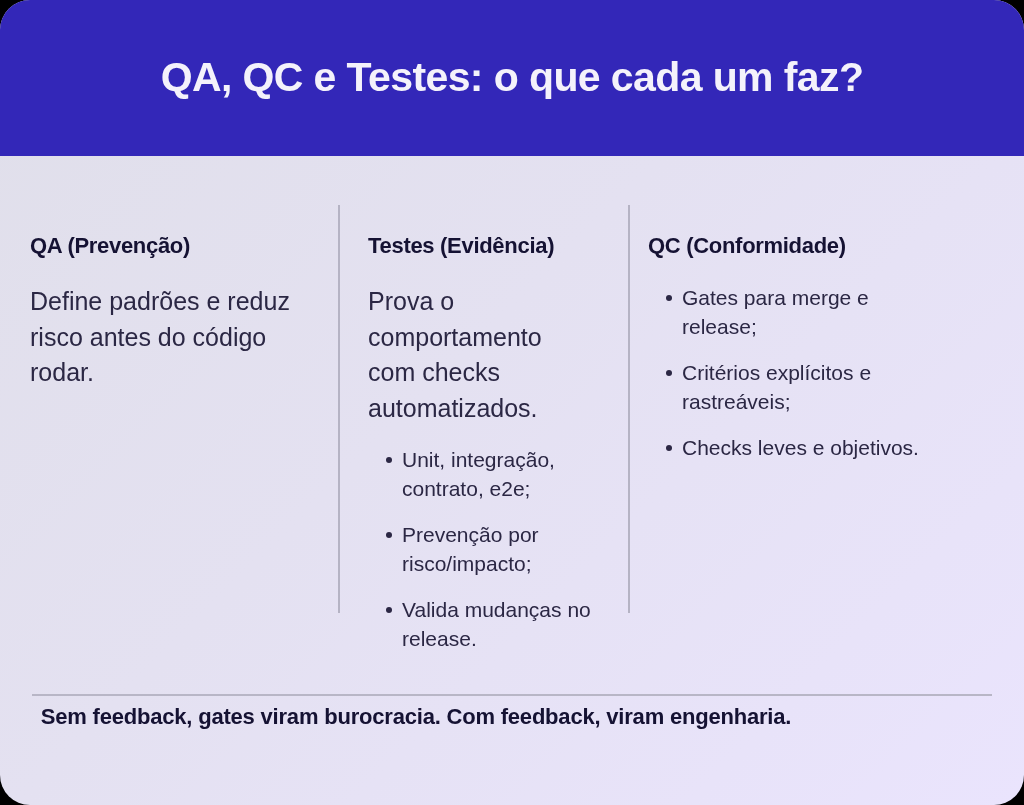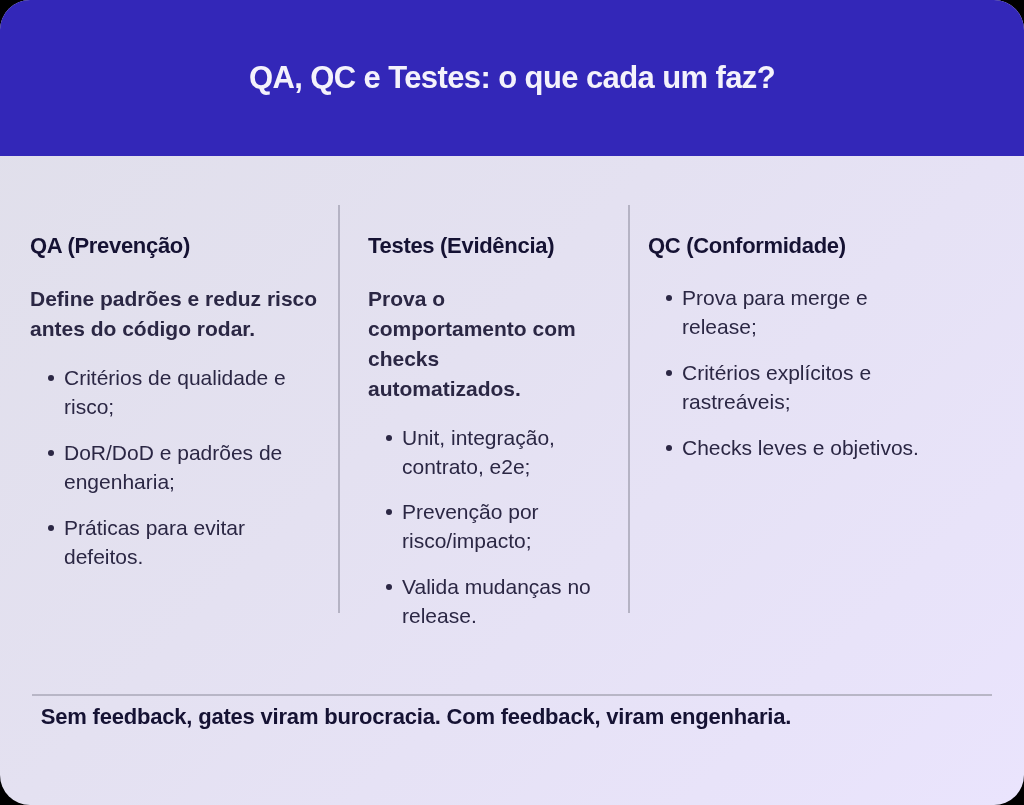"QA, QC e Testes: o" #header-title { font-size: 31px -> 41px }
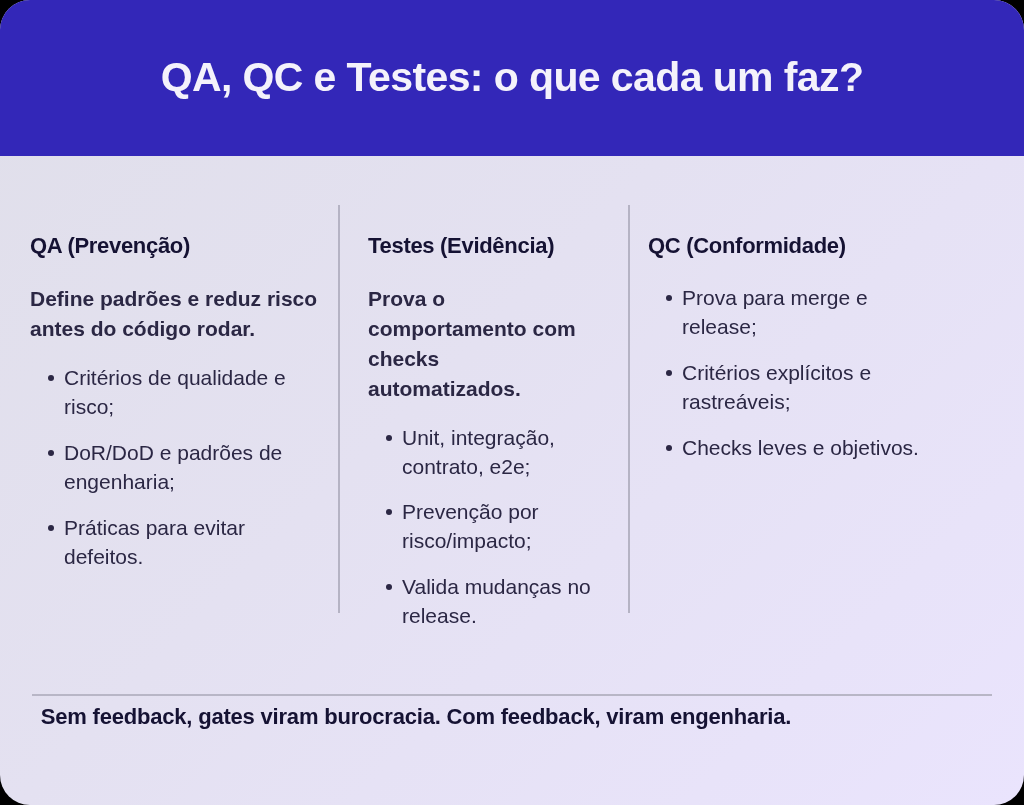"Define padrões e reduz risco" .col-desc { font-size: 21px -> 25px; font-weight: 700 -> 400 }
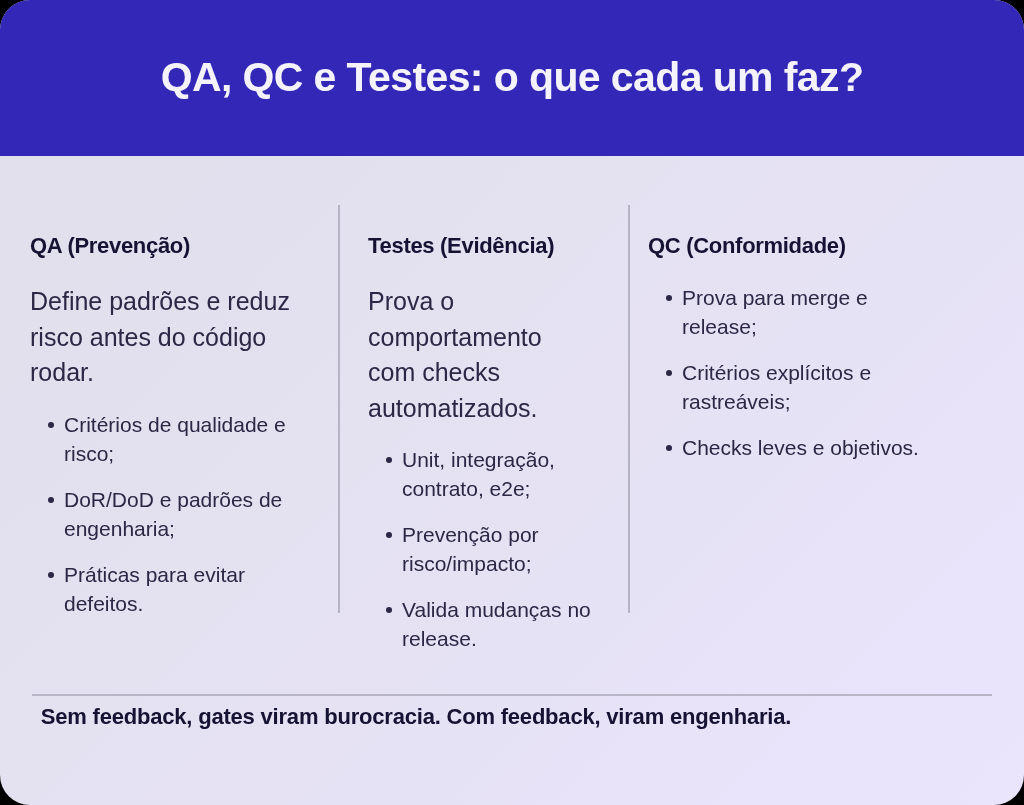"Prova para merge e release;" li { text: Prova -> Gates }
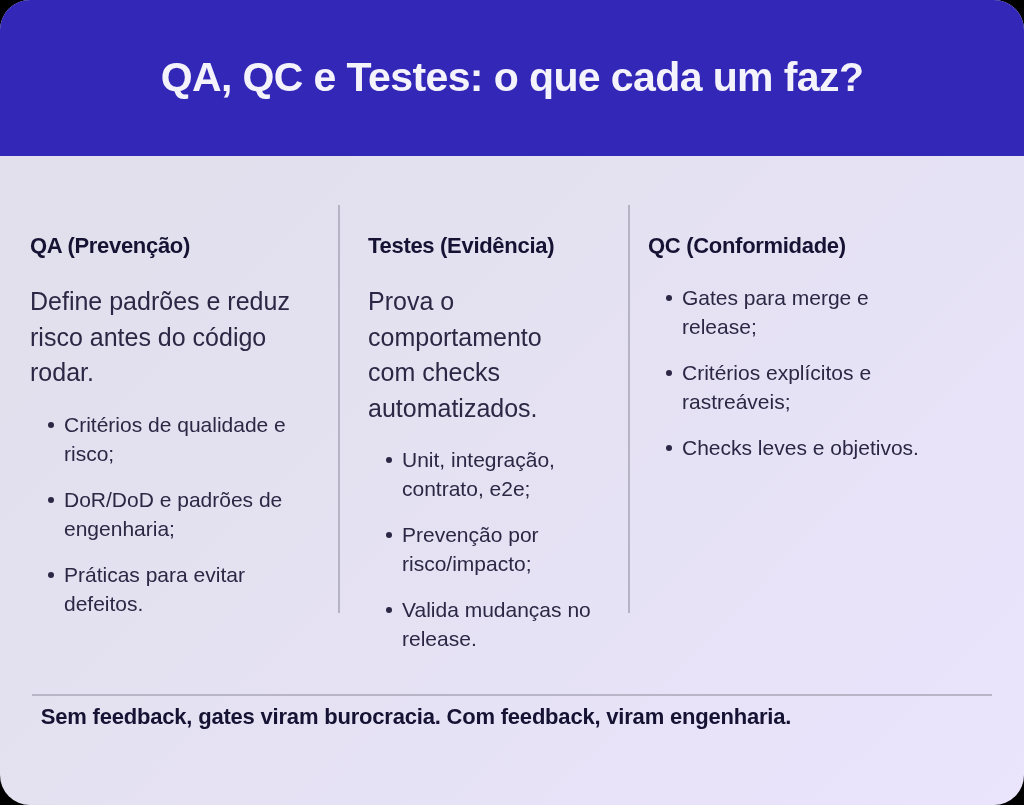"Critérios de qualidade e risco;" ul.col-list { html: <ul> <li>Critérios de qualidade e risco;</li> <li>DoR/DoD e padrões de engenharia;</li> <li>Práticas para evitar defeitos.</li> </ul> -> none }
